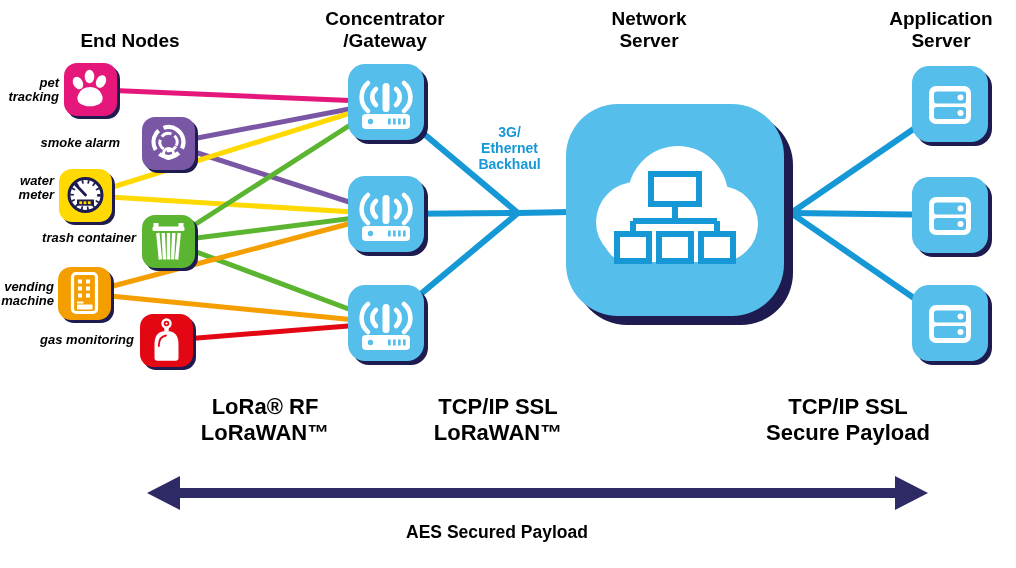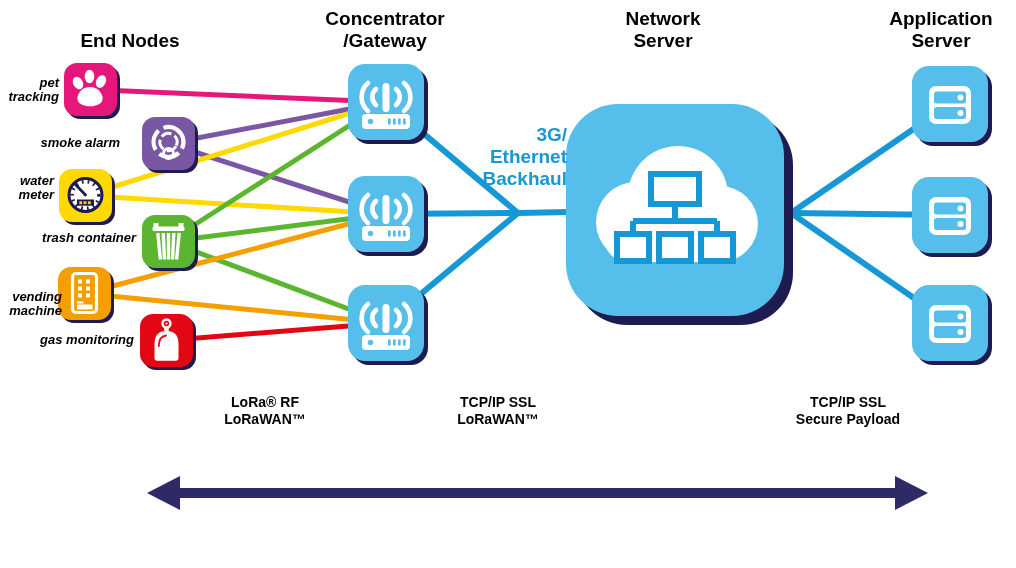"Network" div.lbl { left: 580px -> 566px }
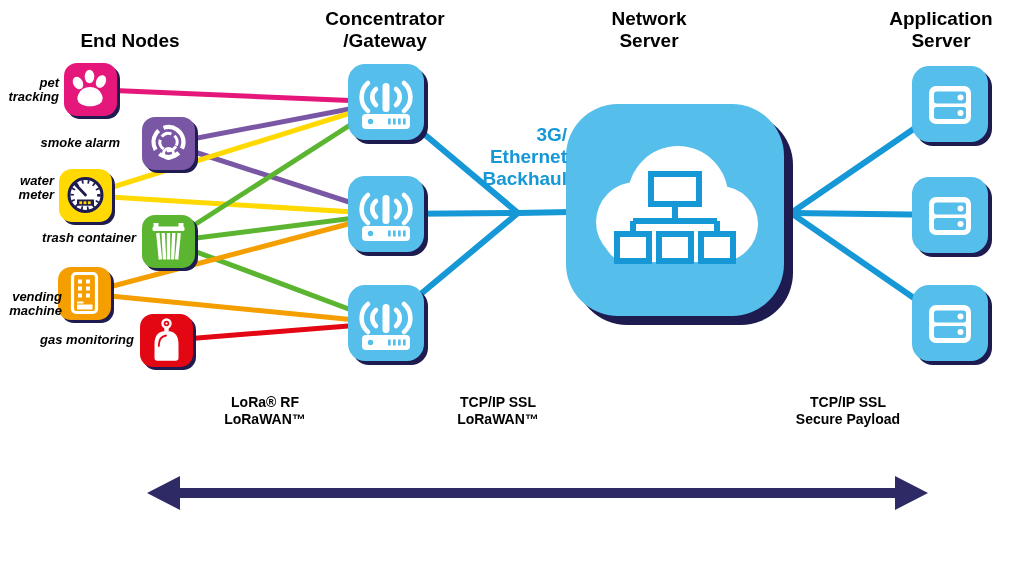"3G/" .backhaul { font-size: 19px -> 14px; text-align: right -> center }
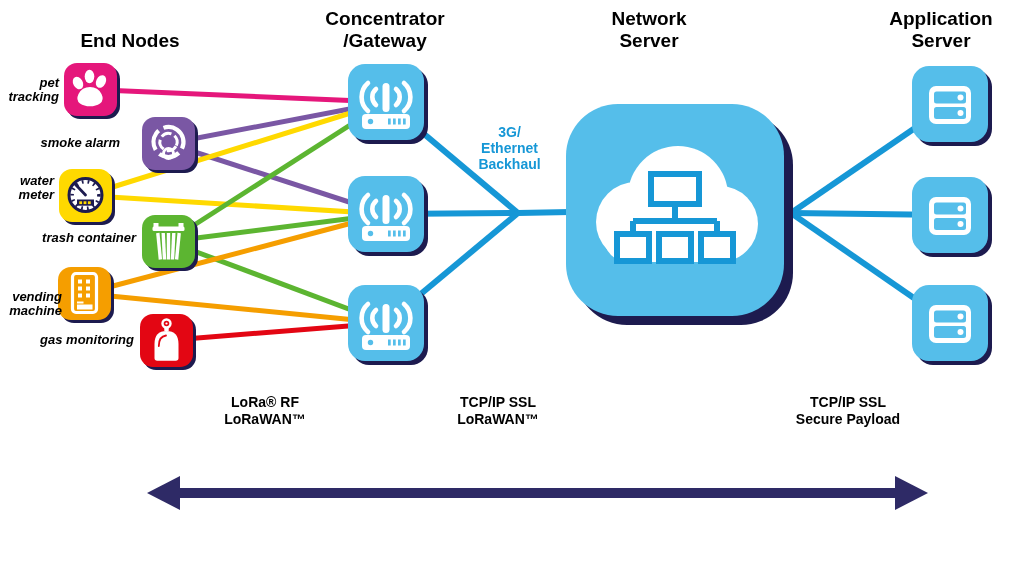"vending" div.lbl { margin-left: 8px -> none; top: 290px -> 280px }
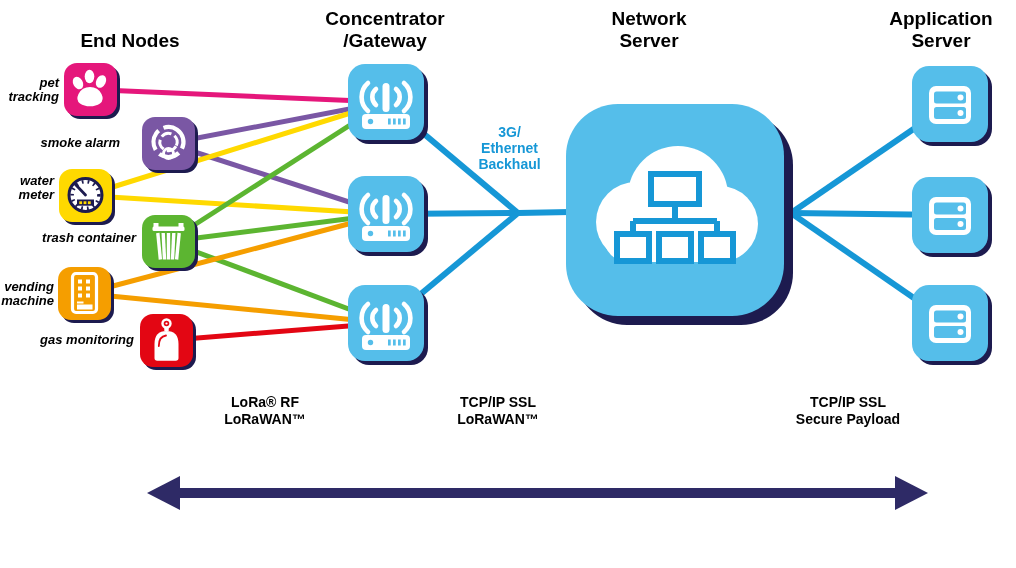"LoRa® RF" .blbl { font-size: 14px -> 22px }
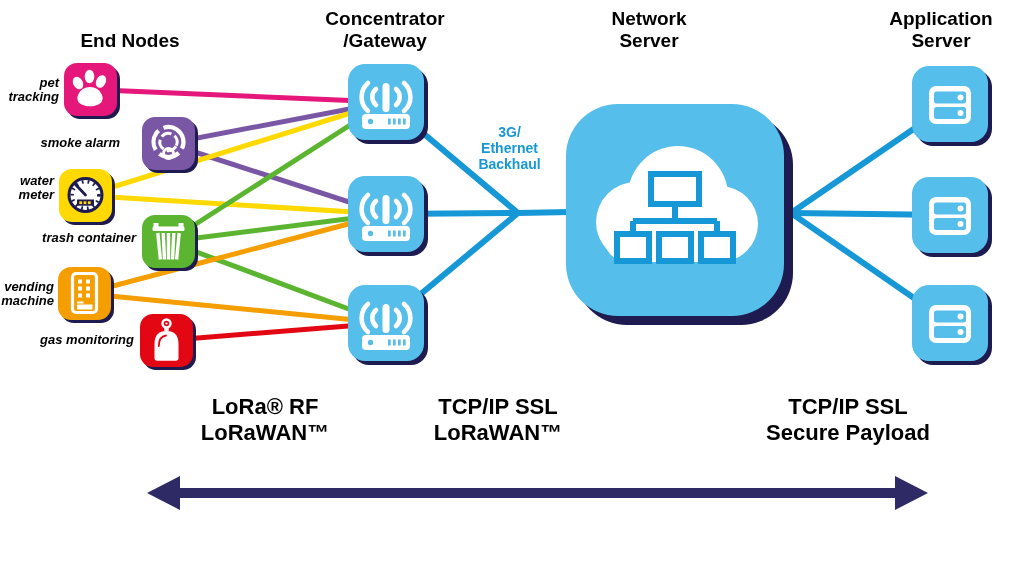"AES Secured Payload" div.lbl { html: none -> <div>AES Secured Payload</div> }
